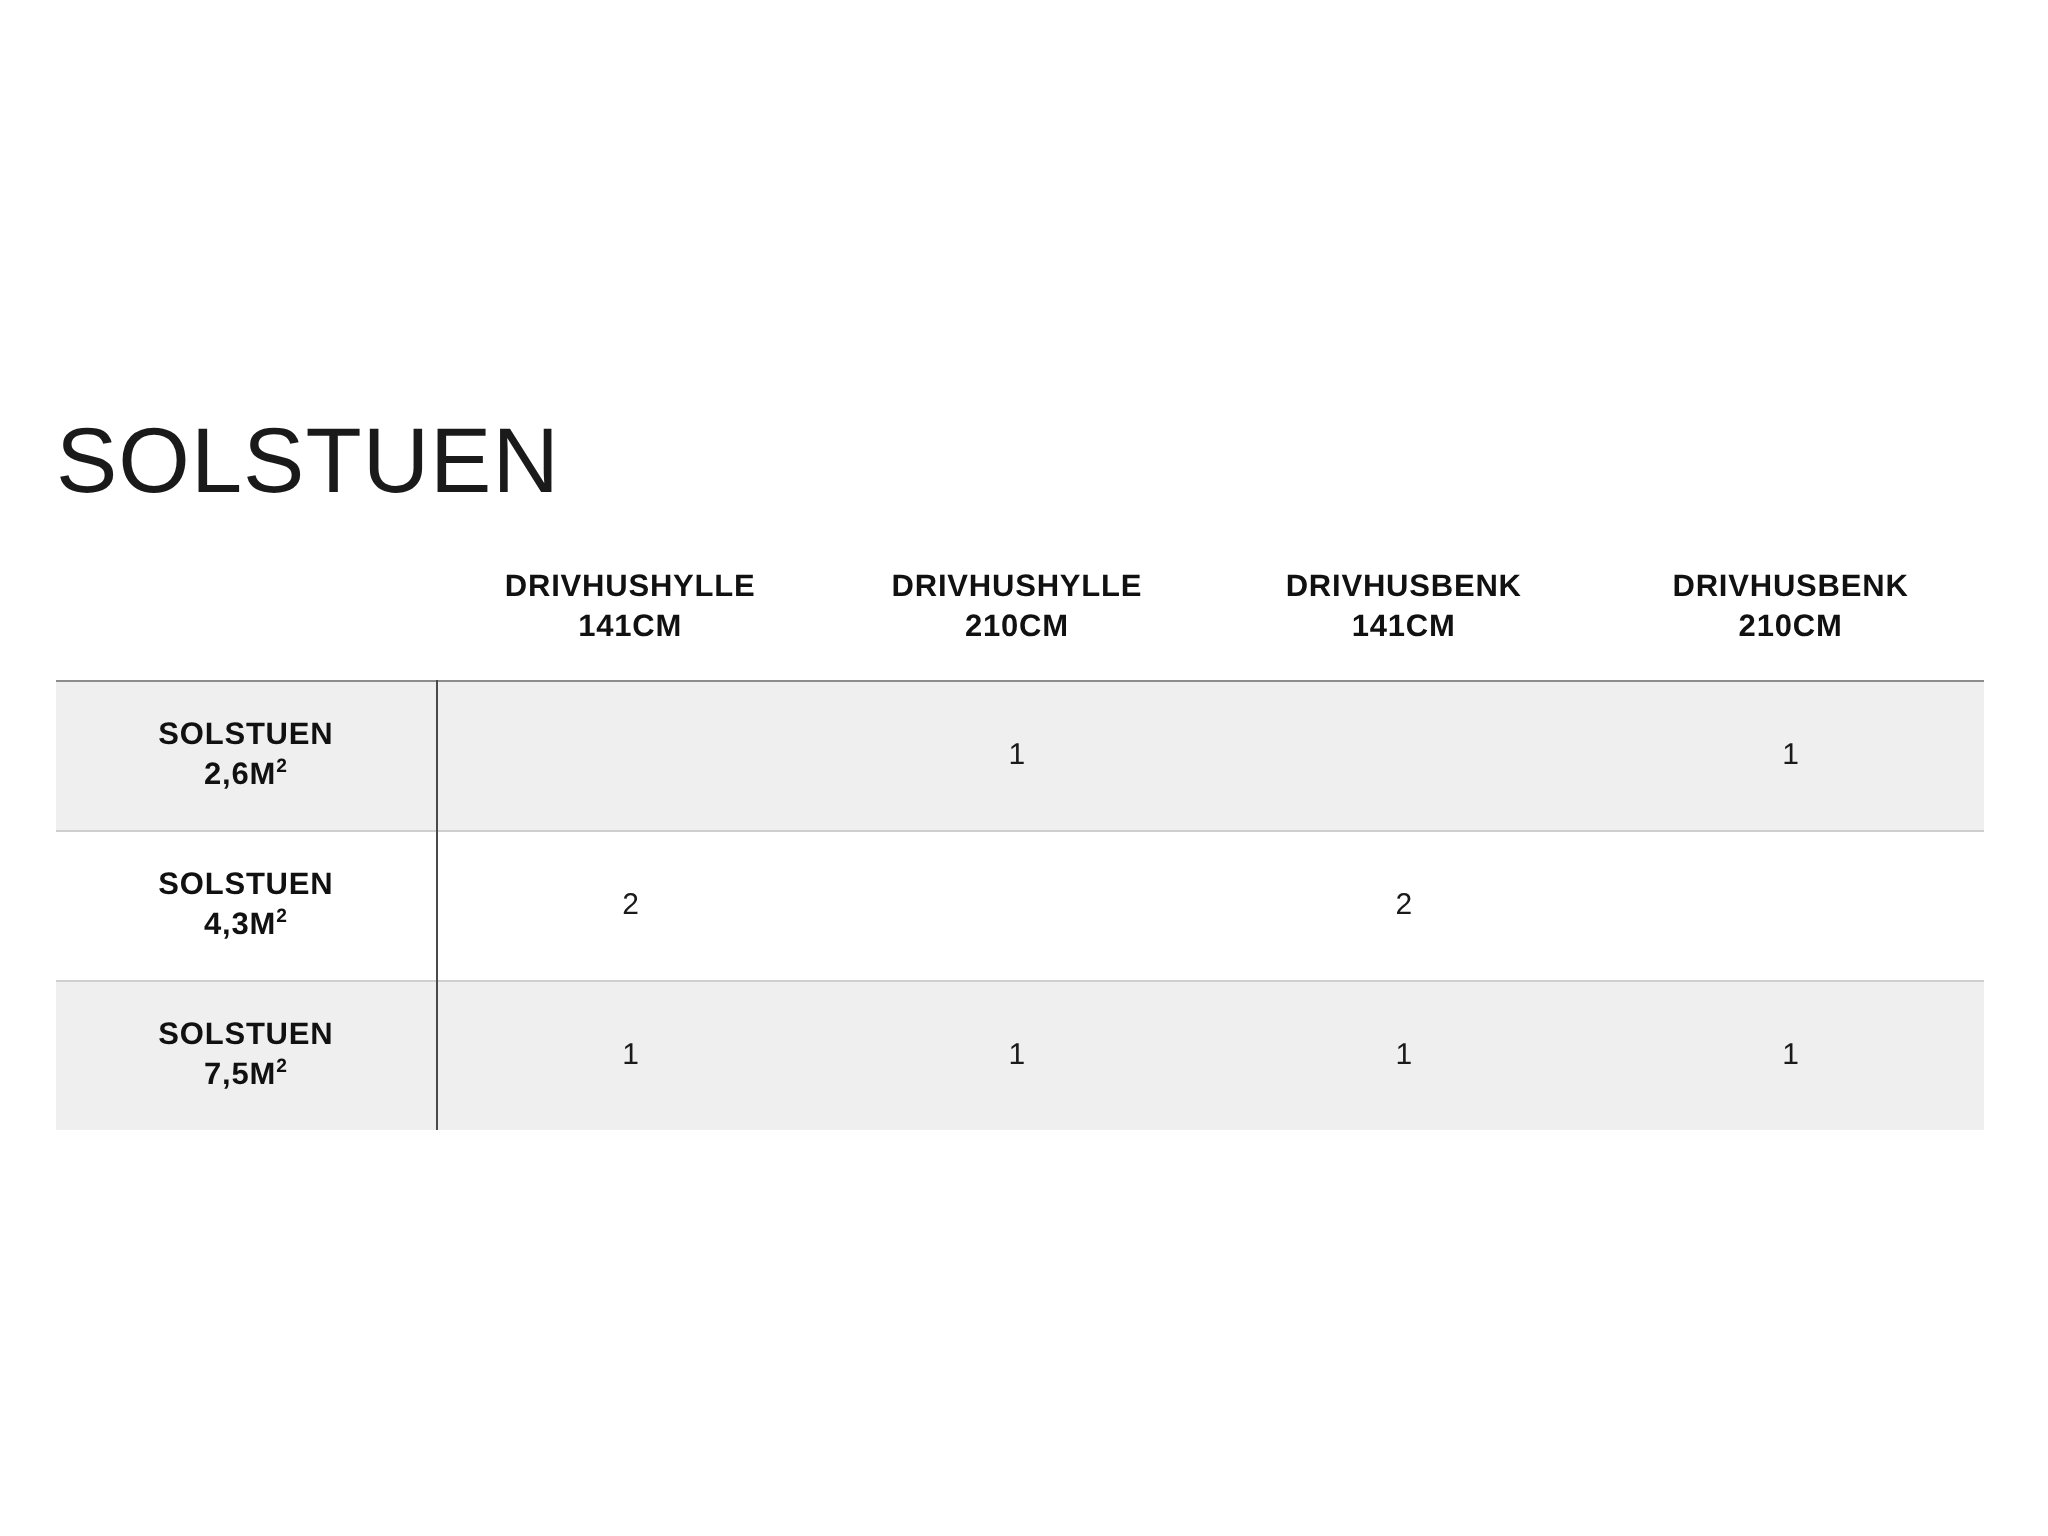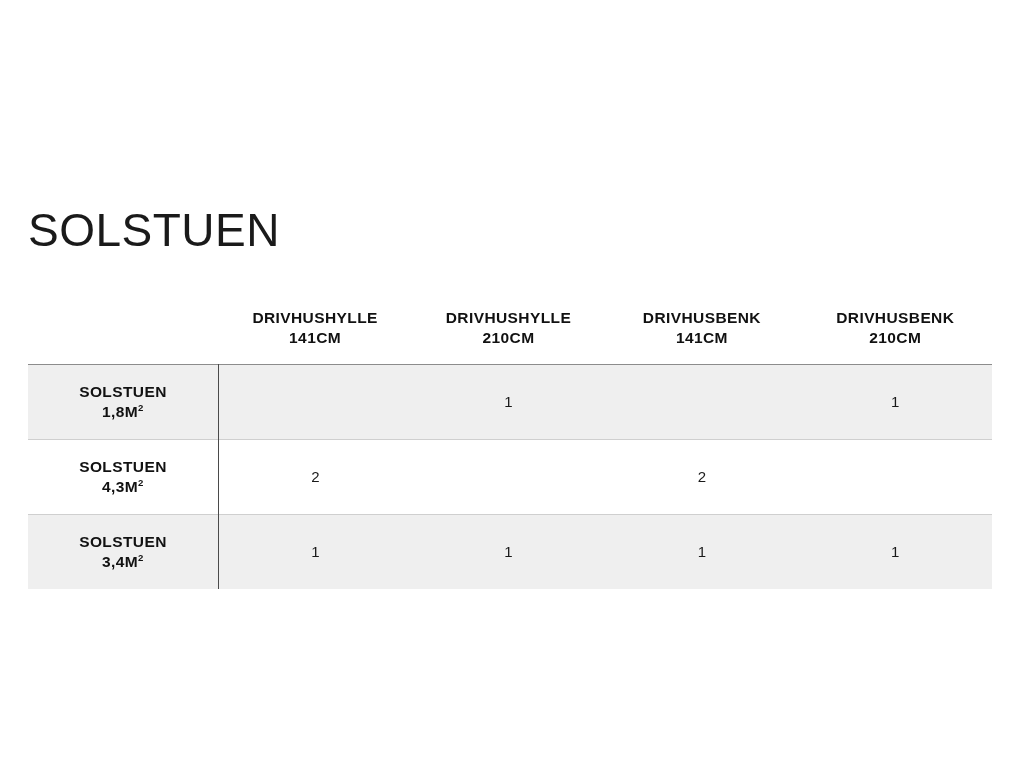"DRIVHUSHYLLE" table.matrix { margin-top: 24px -> none }
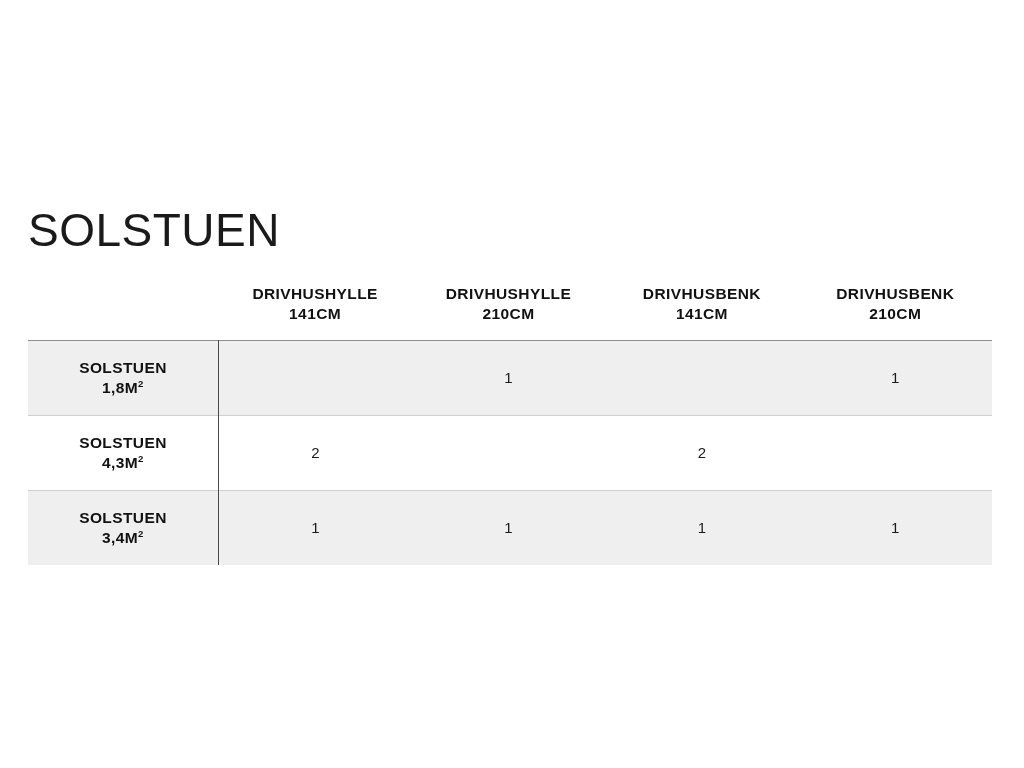"1,8M" span { text: 1,8M -> 2,6M }
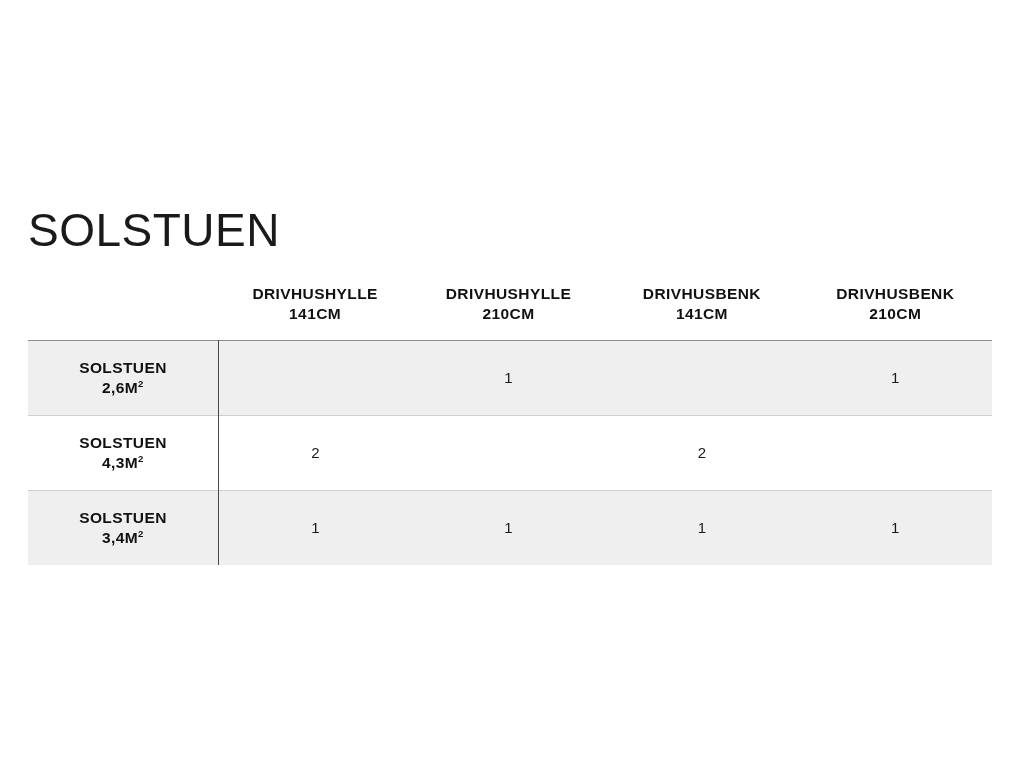"3,4M" span { text: 3,4M -> 7,5M }
